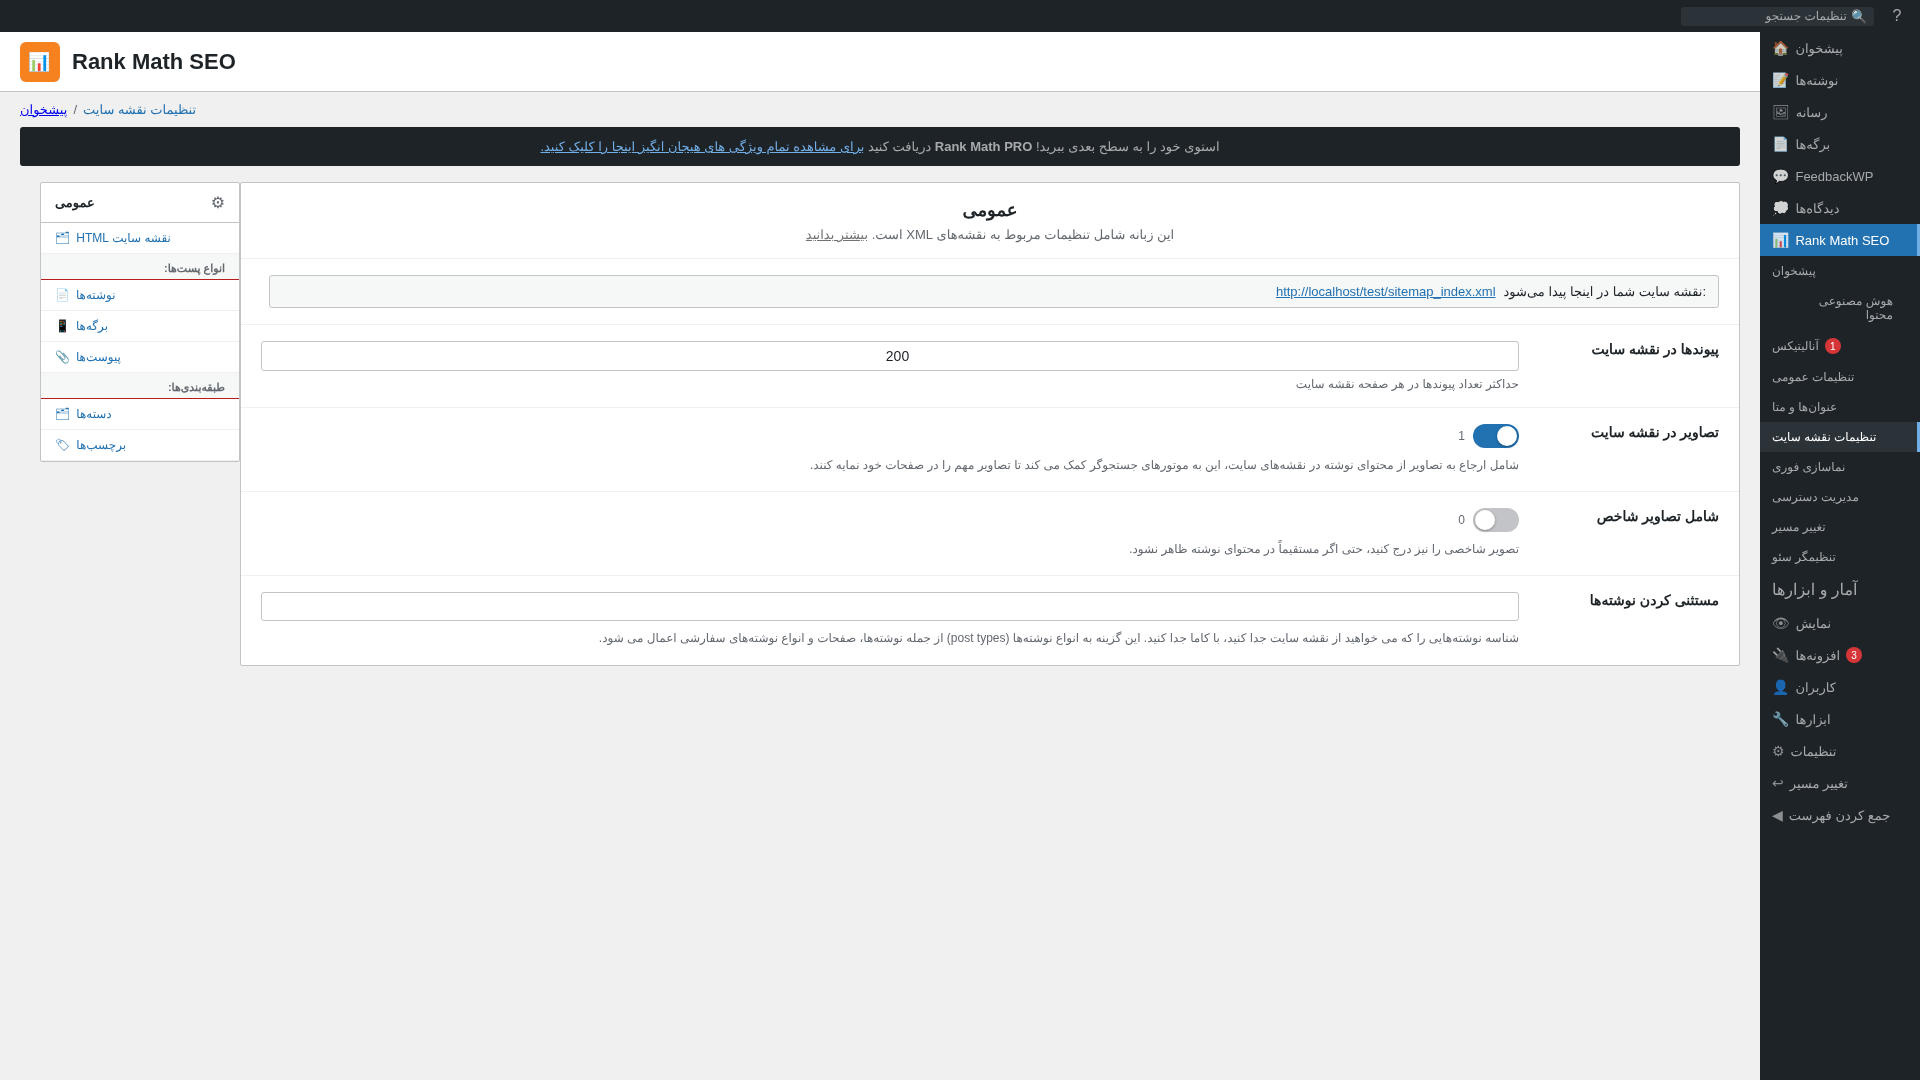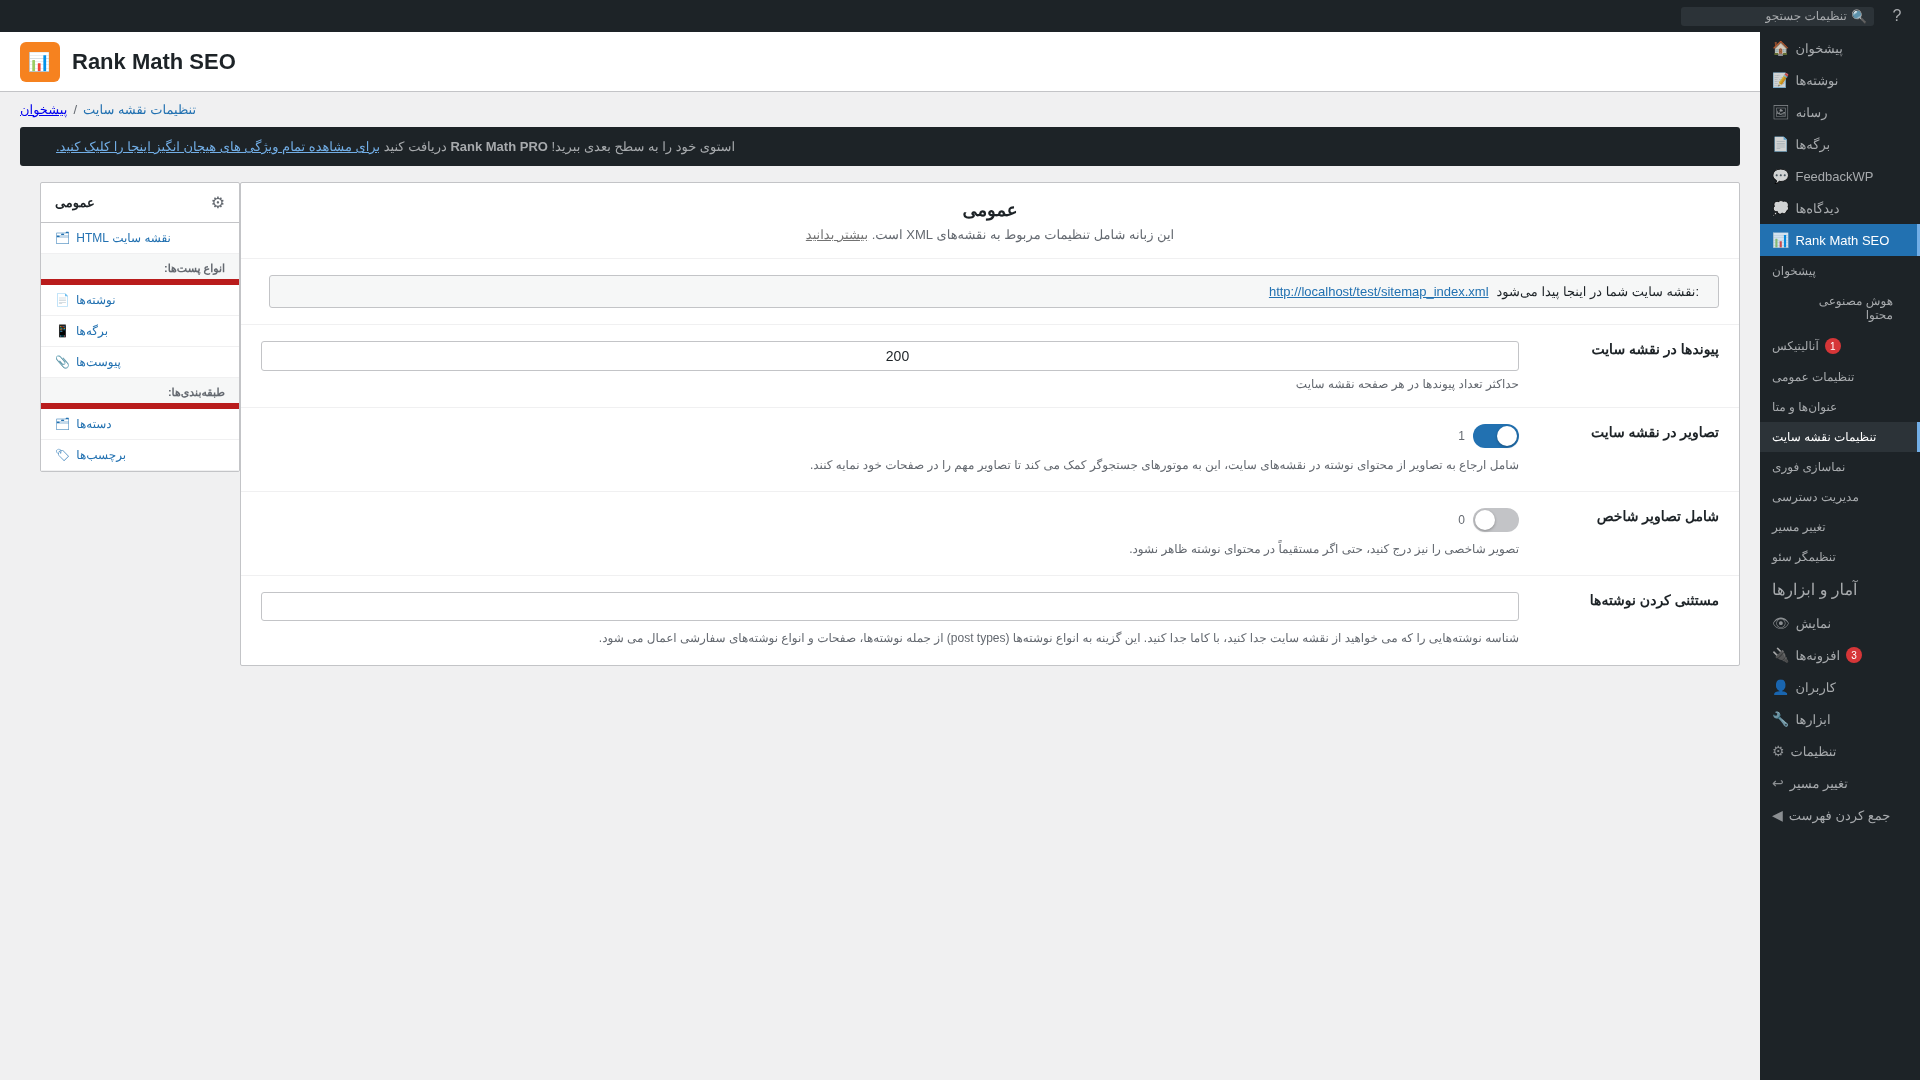"استوی خود را به سطح" .promo-banner { text-align: left -> center }
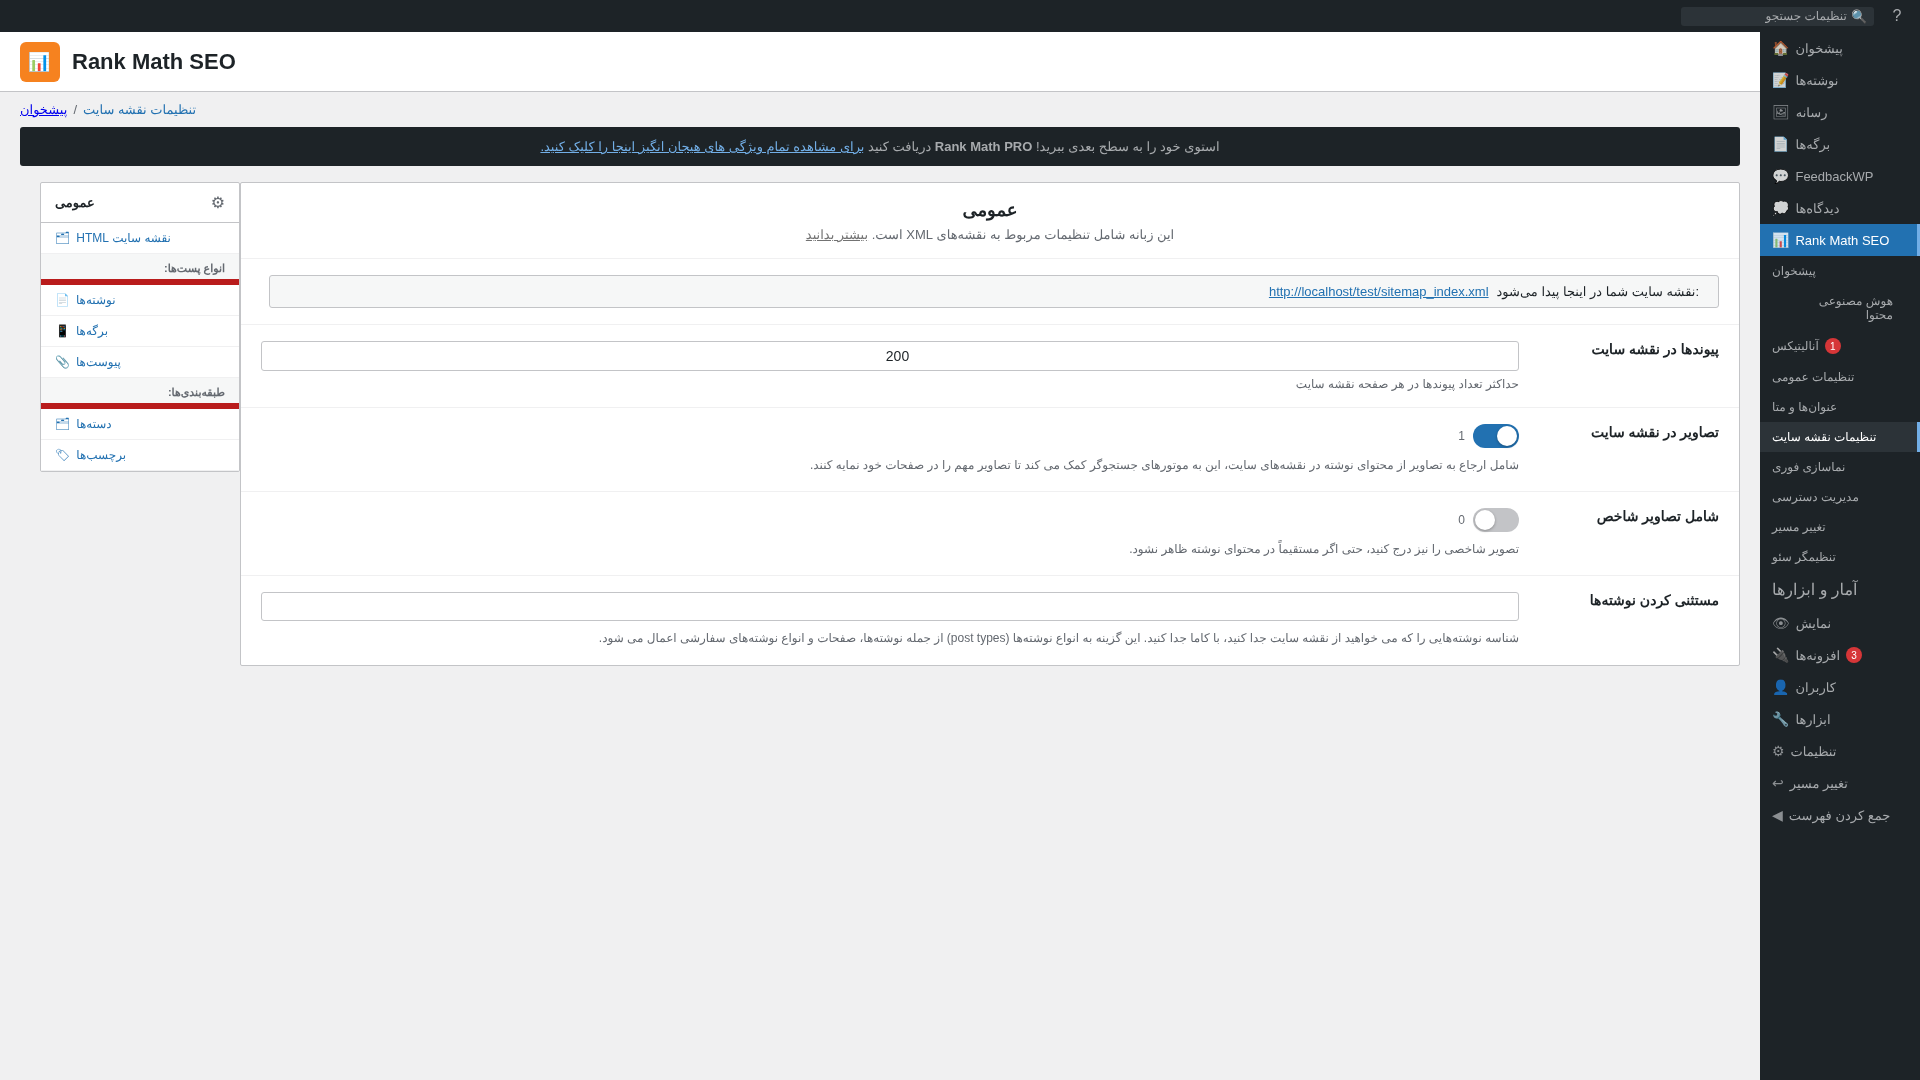"انواع پست‌ها:" .sec-sidebar-section { border-bottom: 6px solid #b91c1c -> 1px solid #b91c1c }
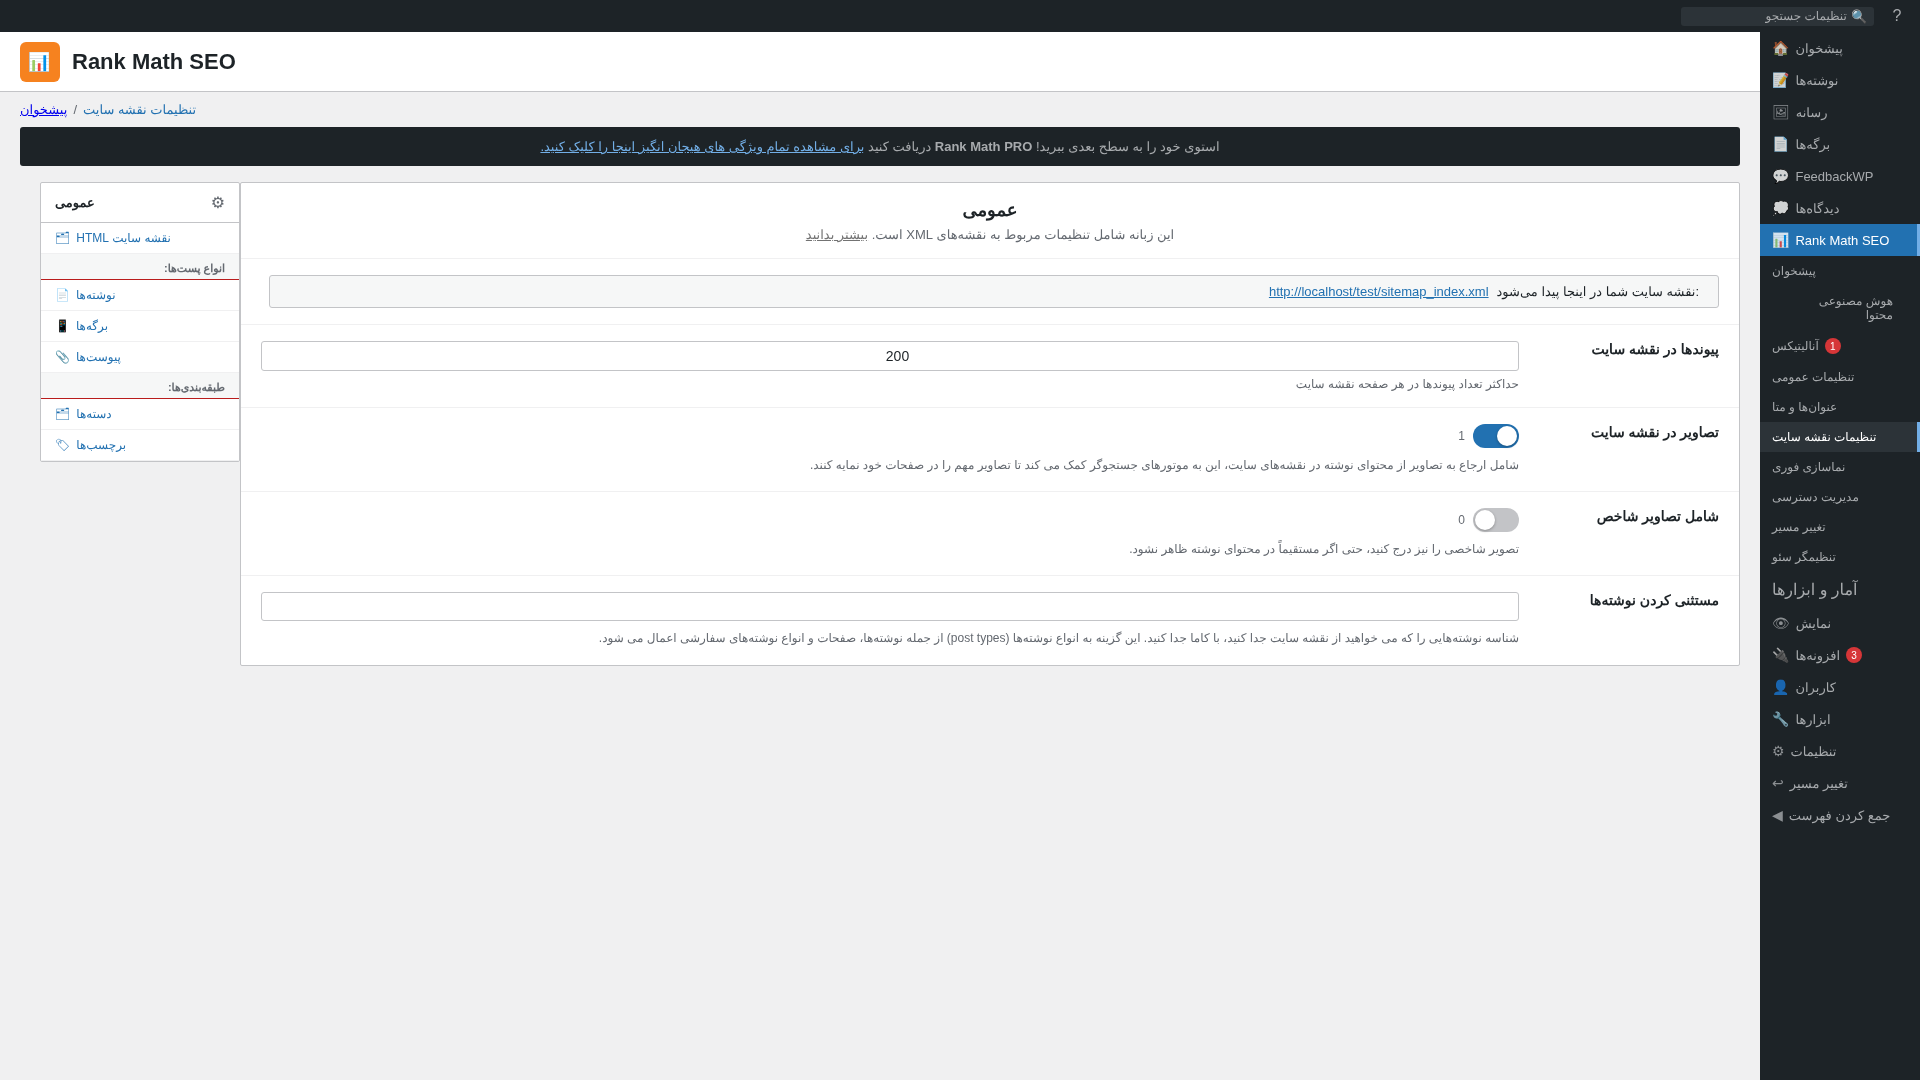"http://localhost/test/sitemap_index.xml" .url-display { padding: 8px 19px -> 8px 12px }
